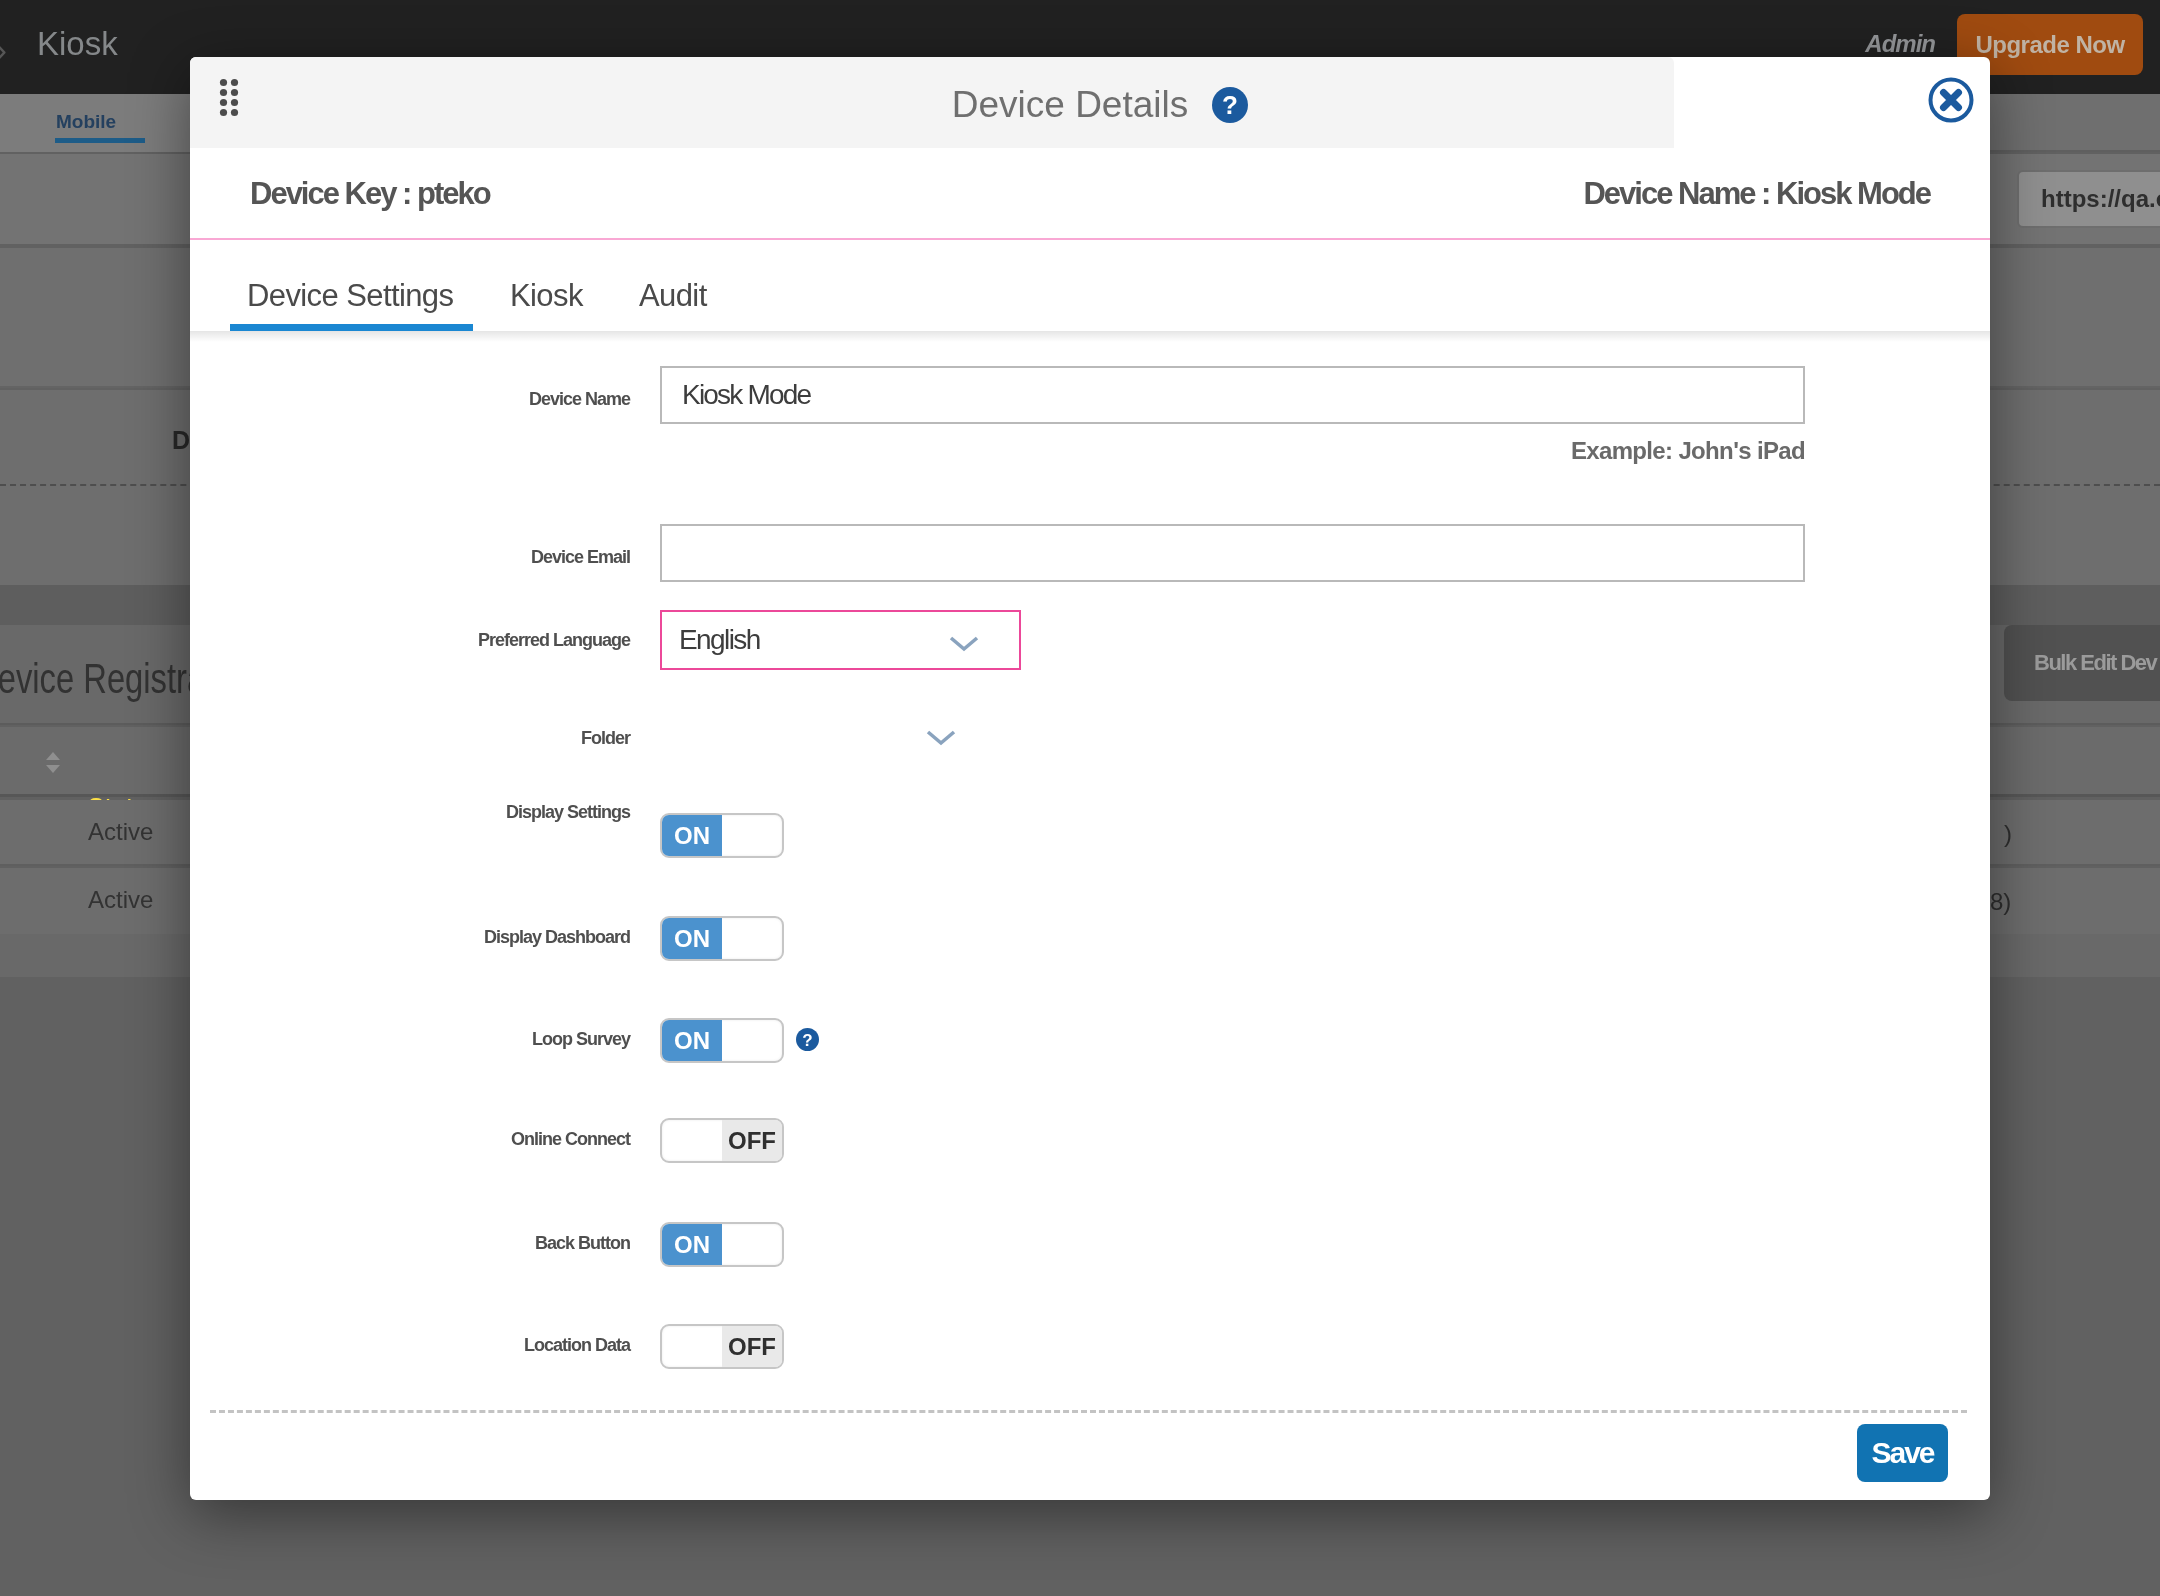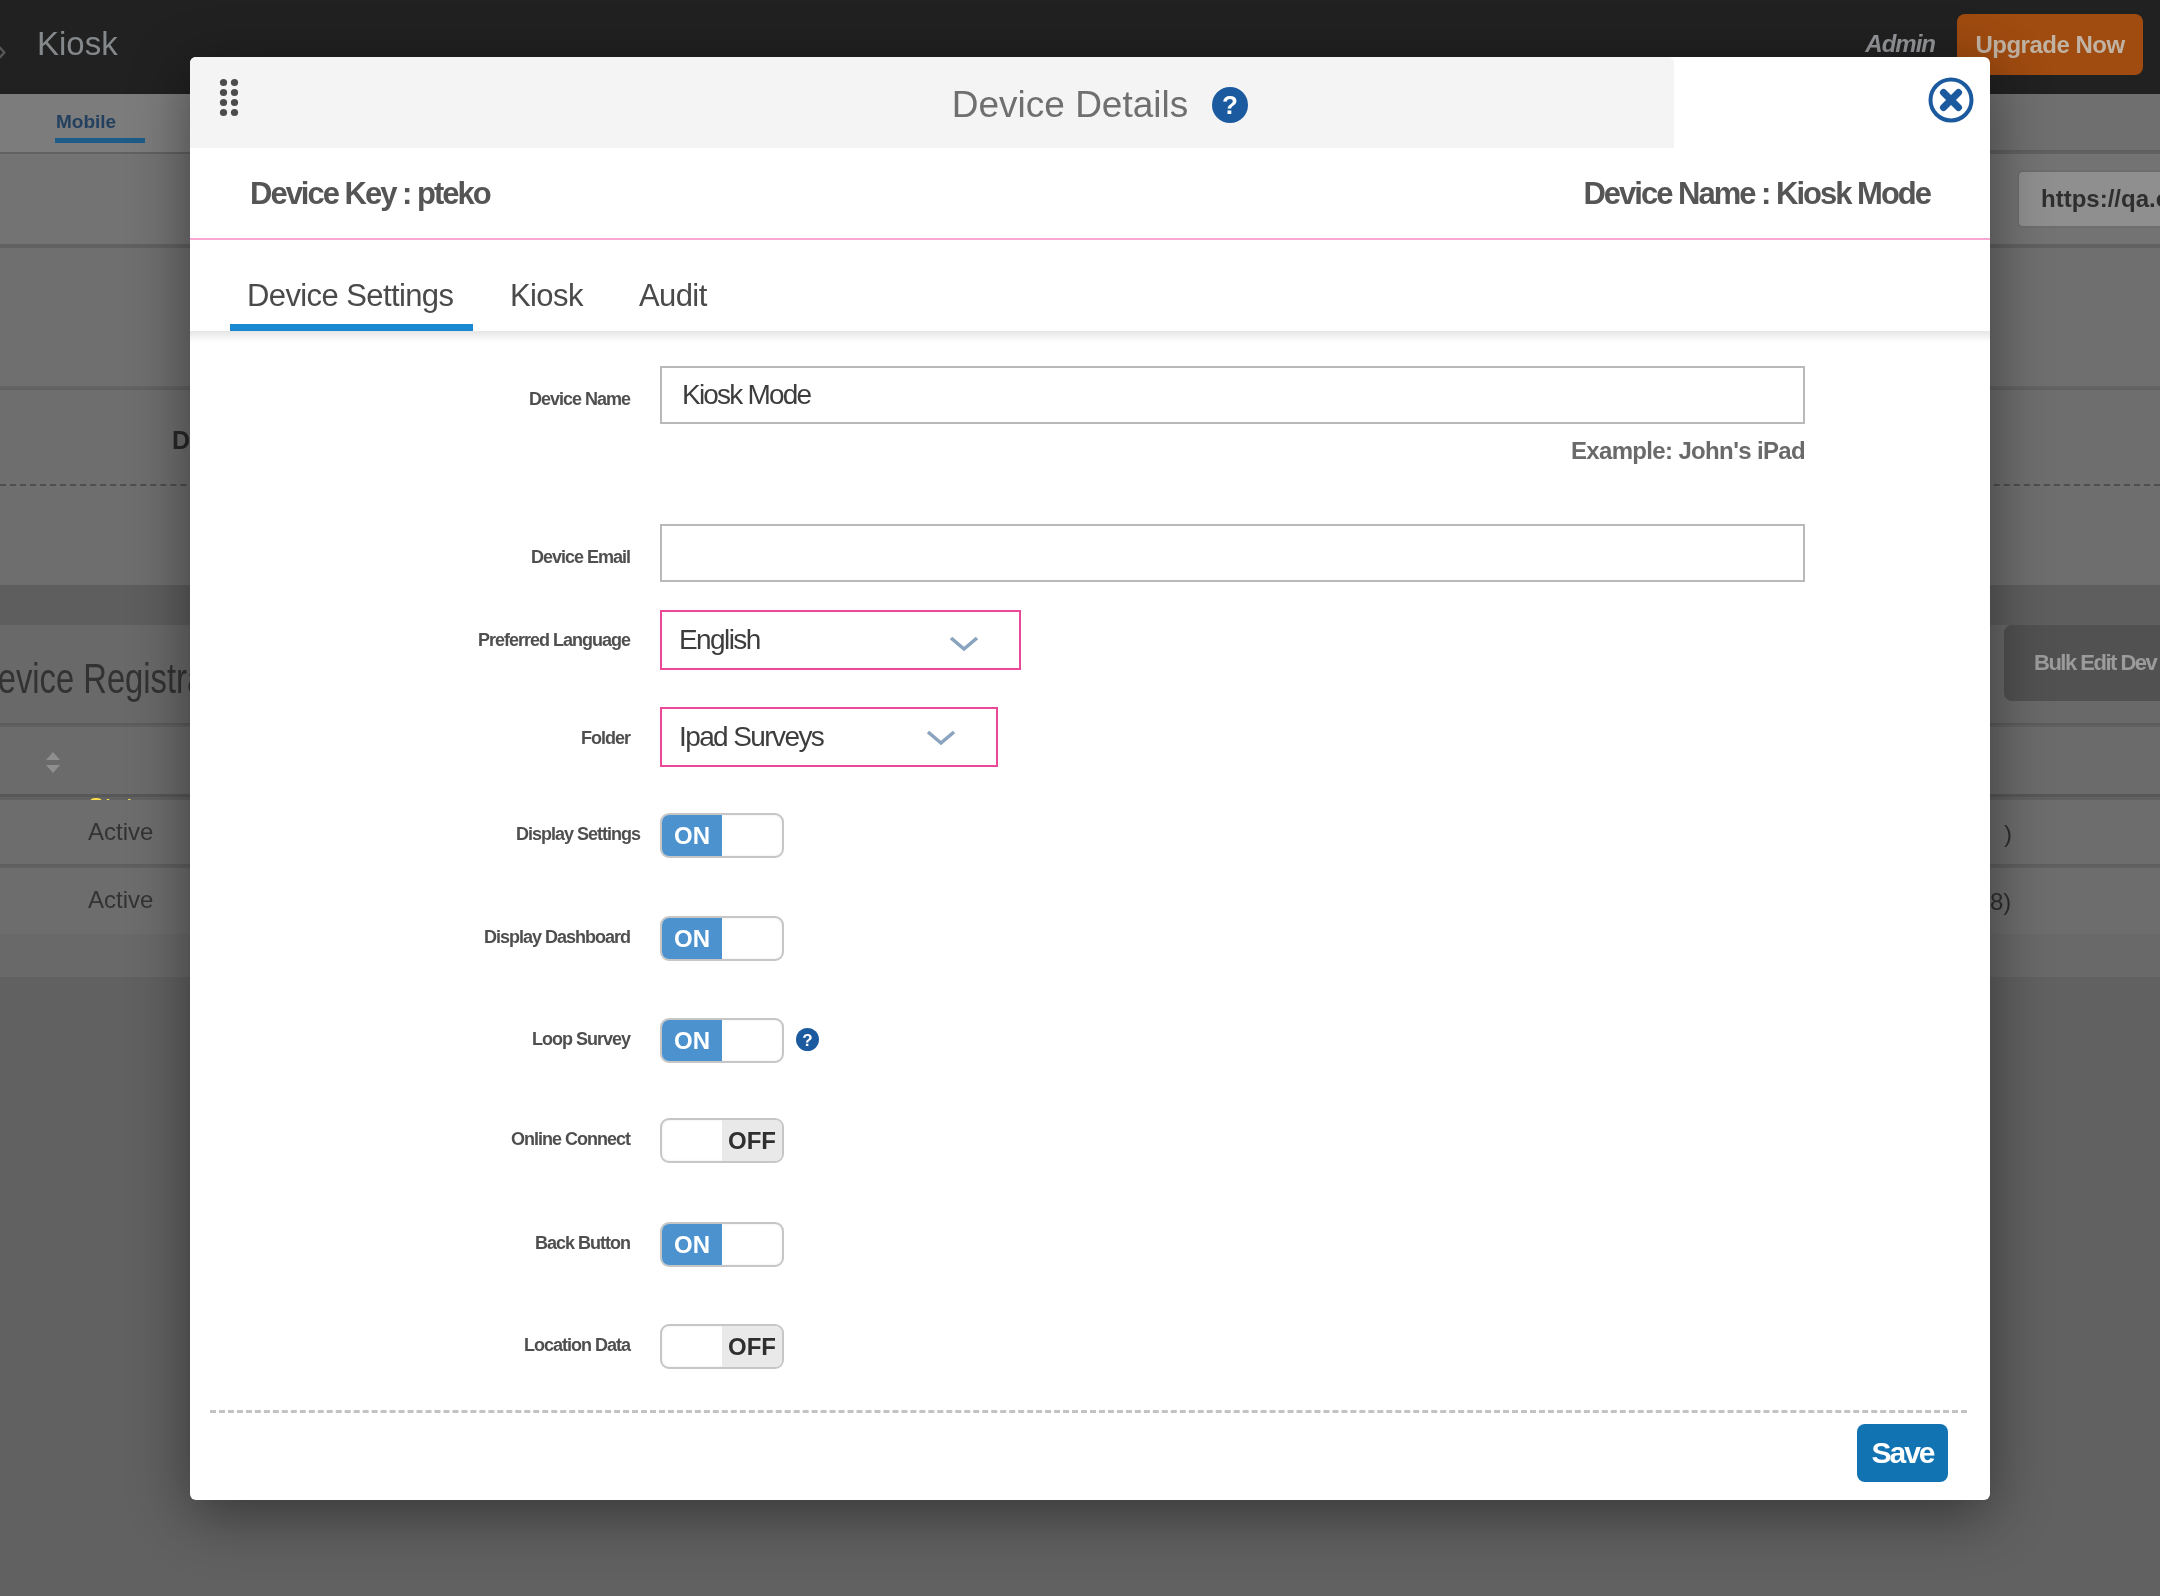"Ipad Surveys" div.sel { html: <div>Ipad Surveys</div> -> none }
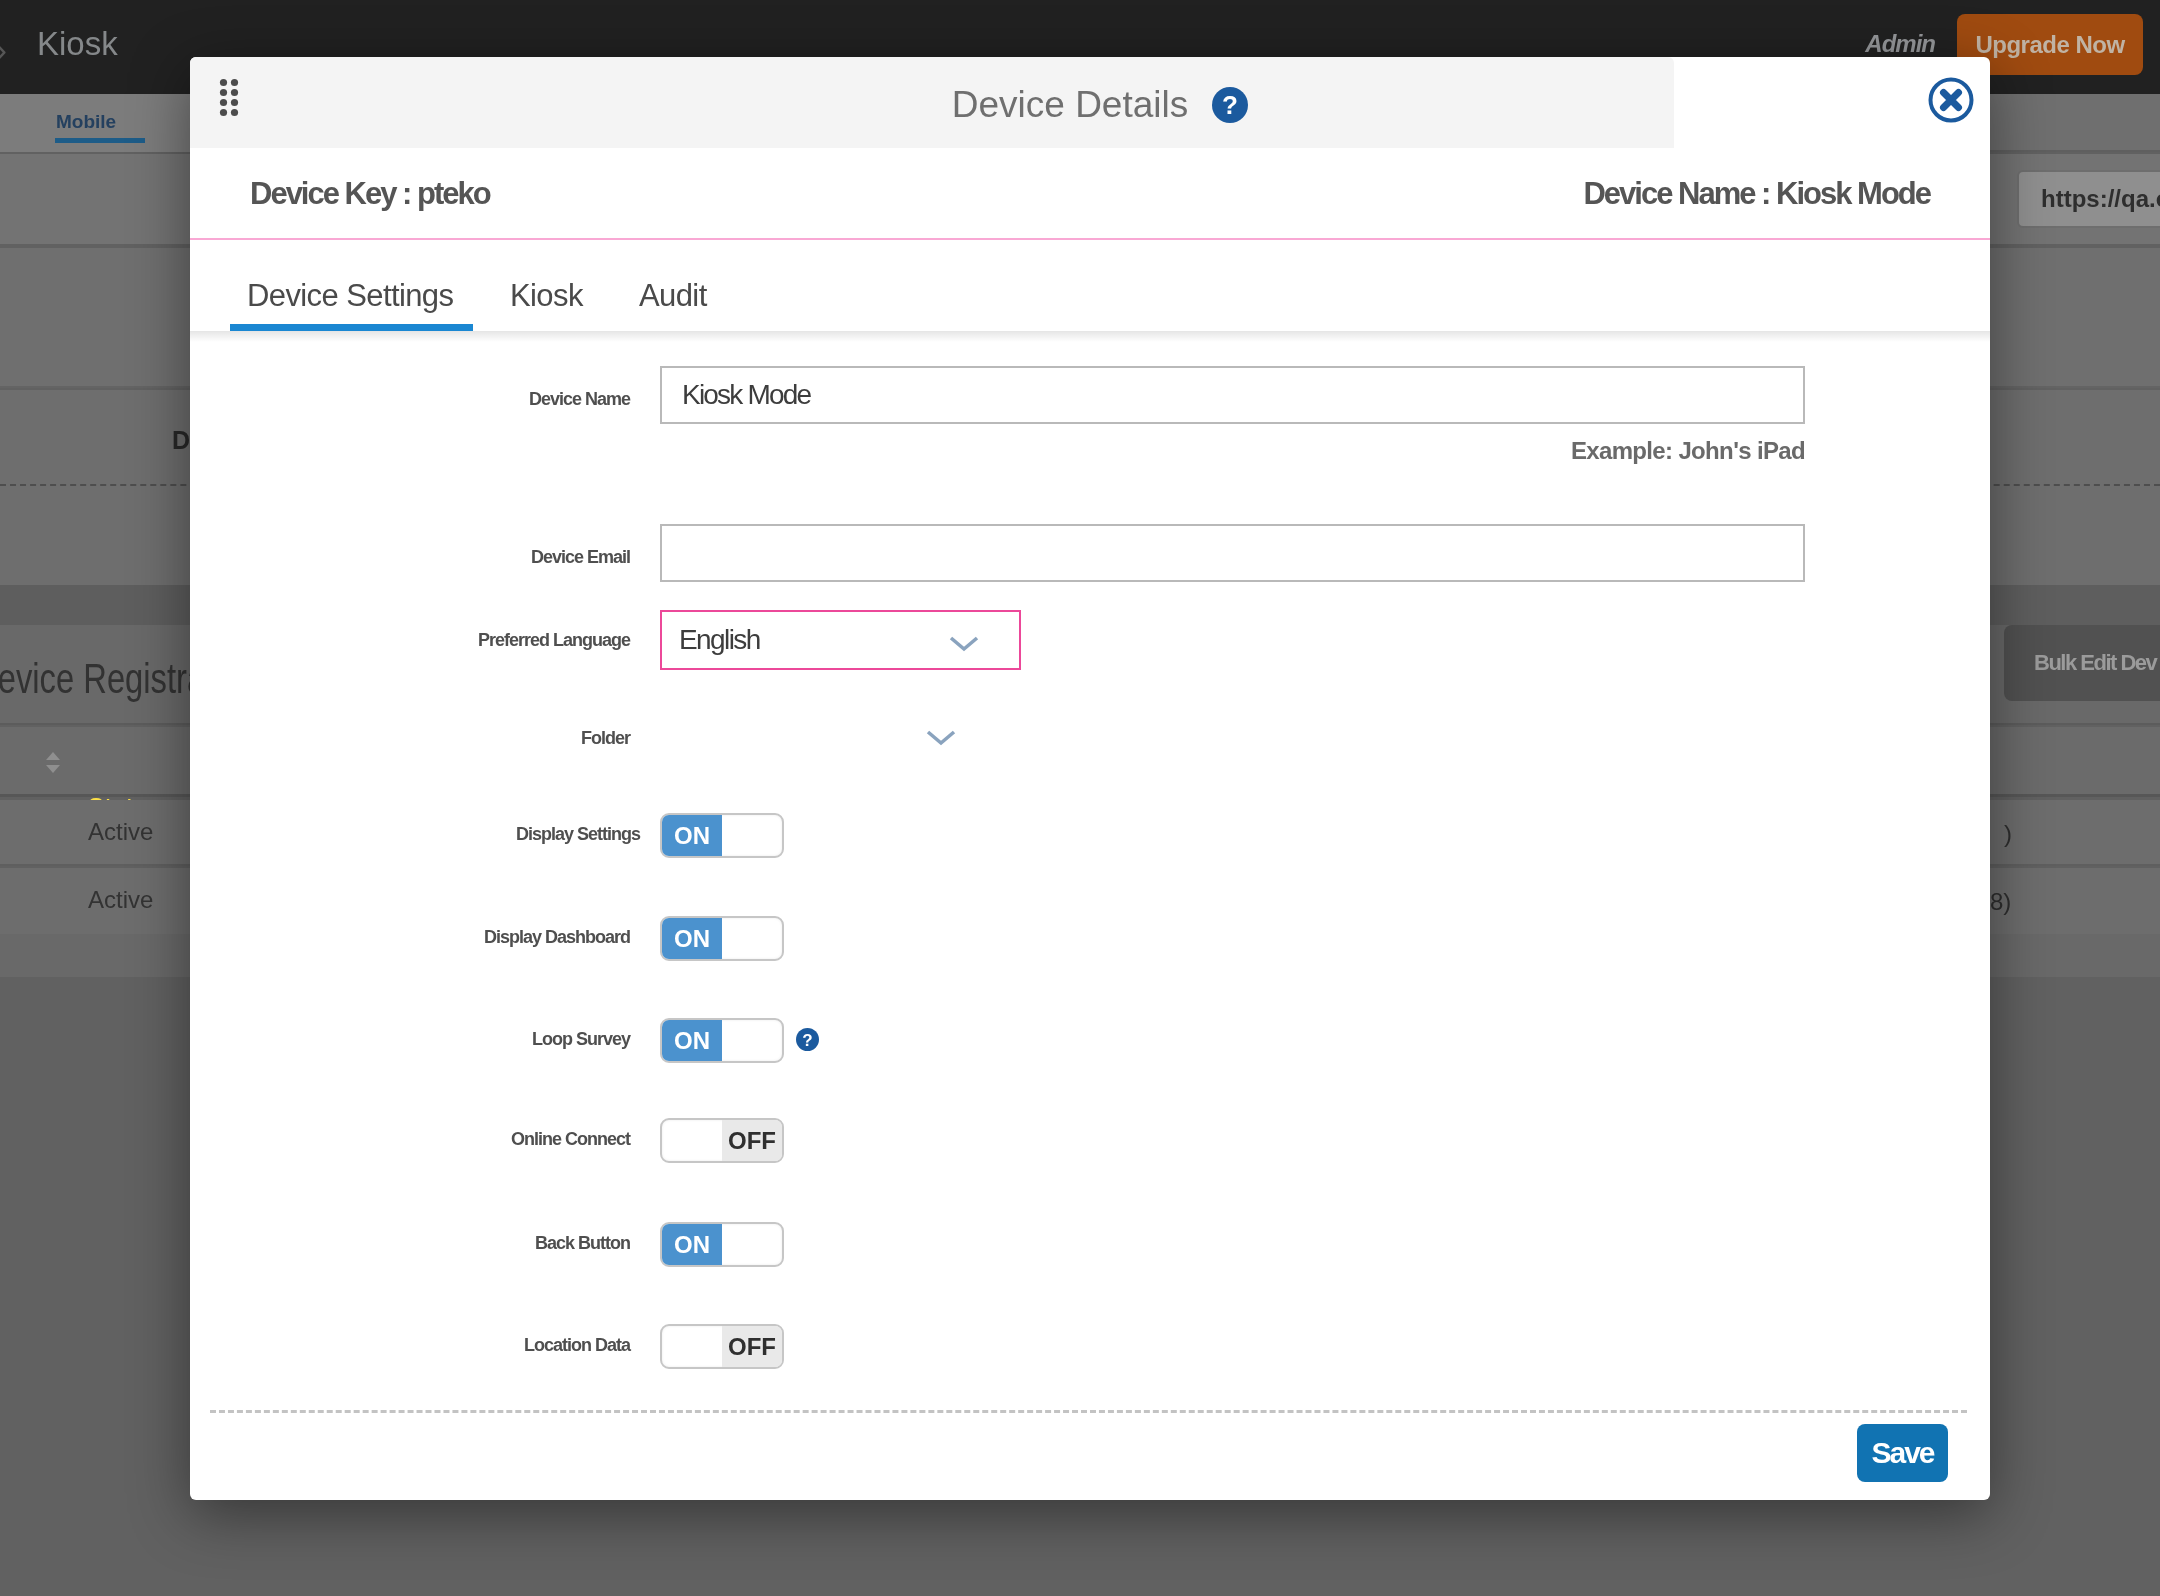"Display Settings" div.label { margin-left: 10px -> none; top: 765px -> 743px }
